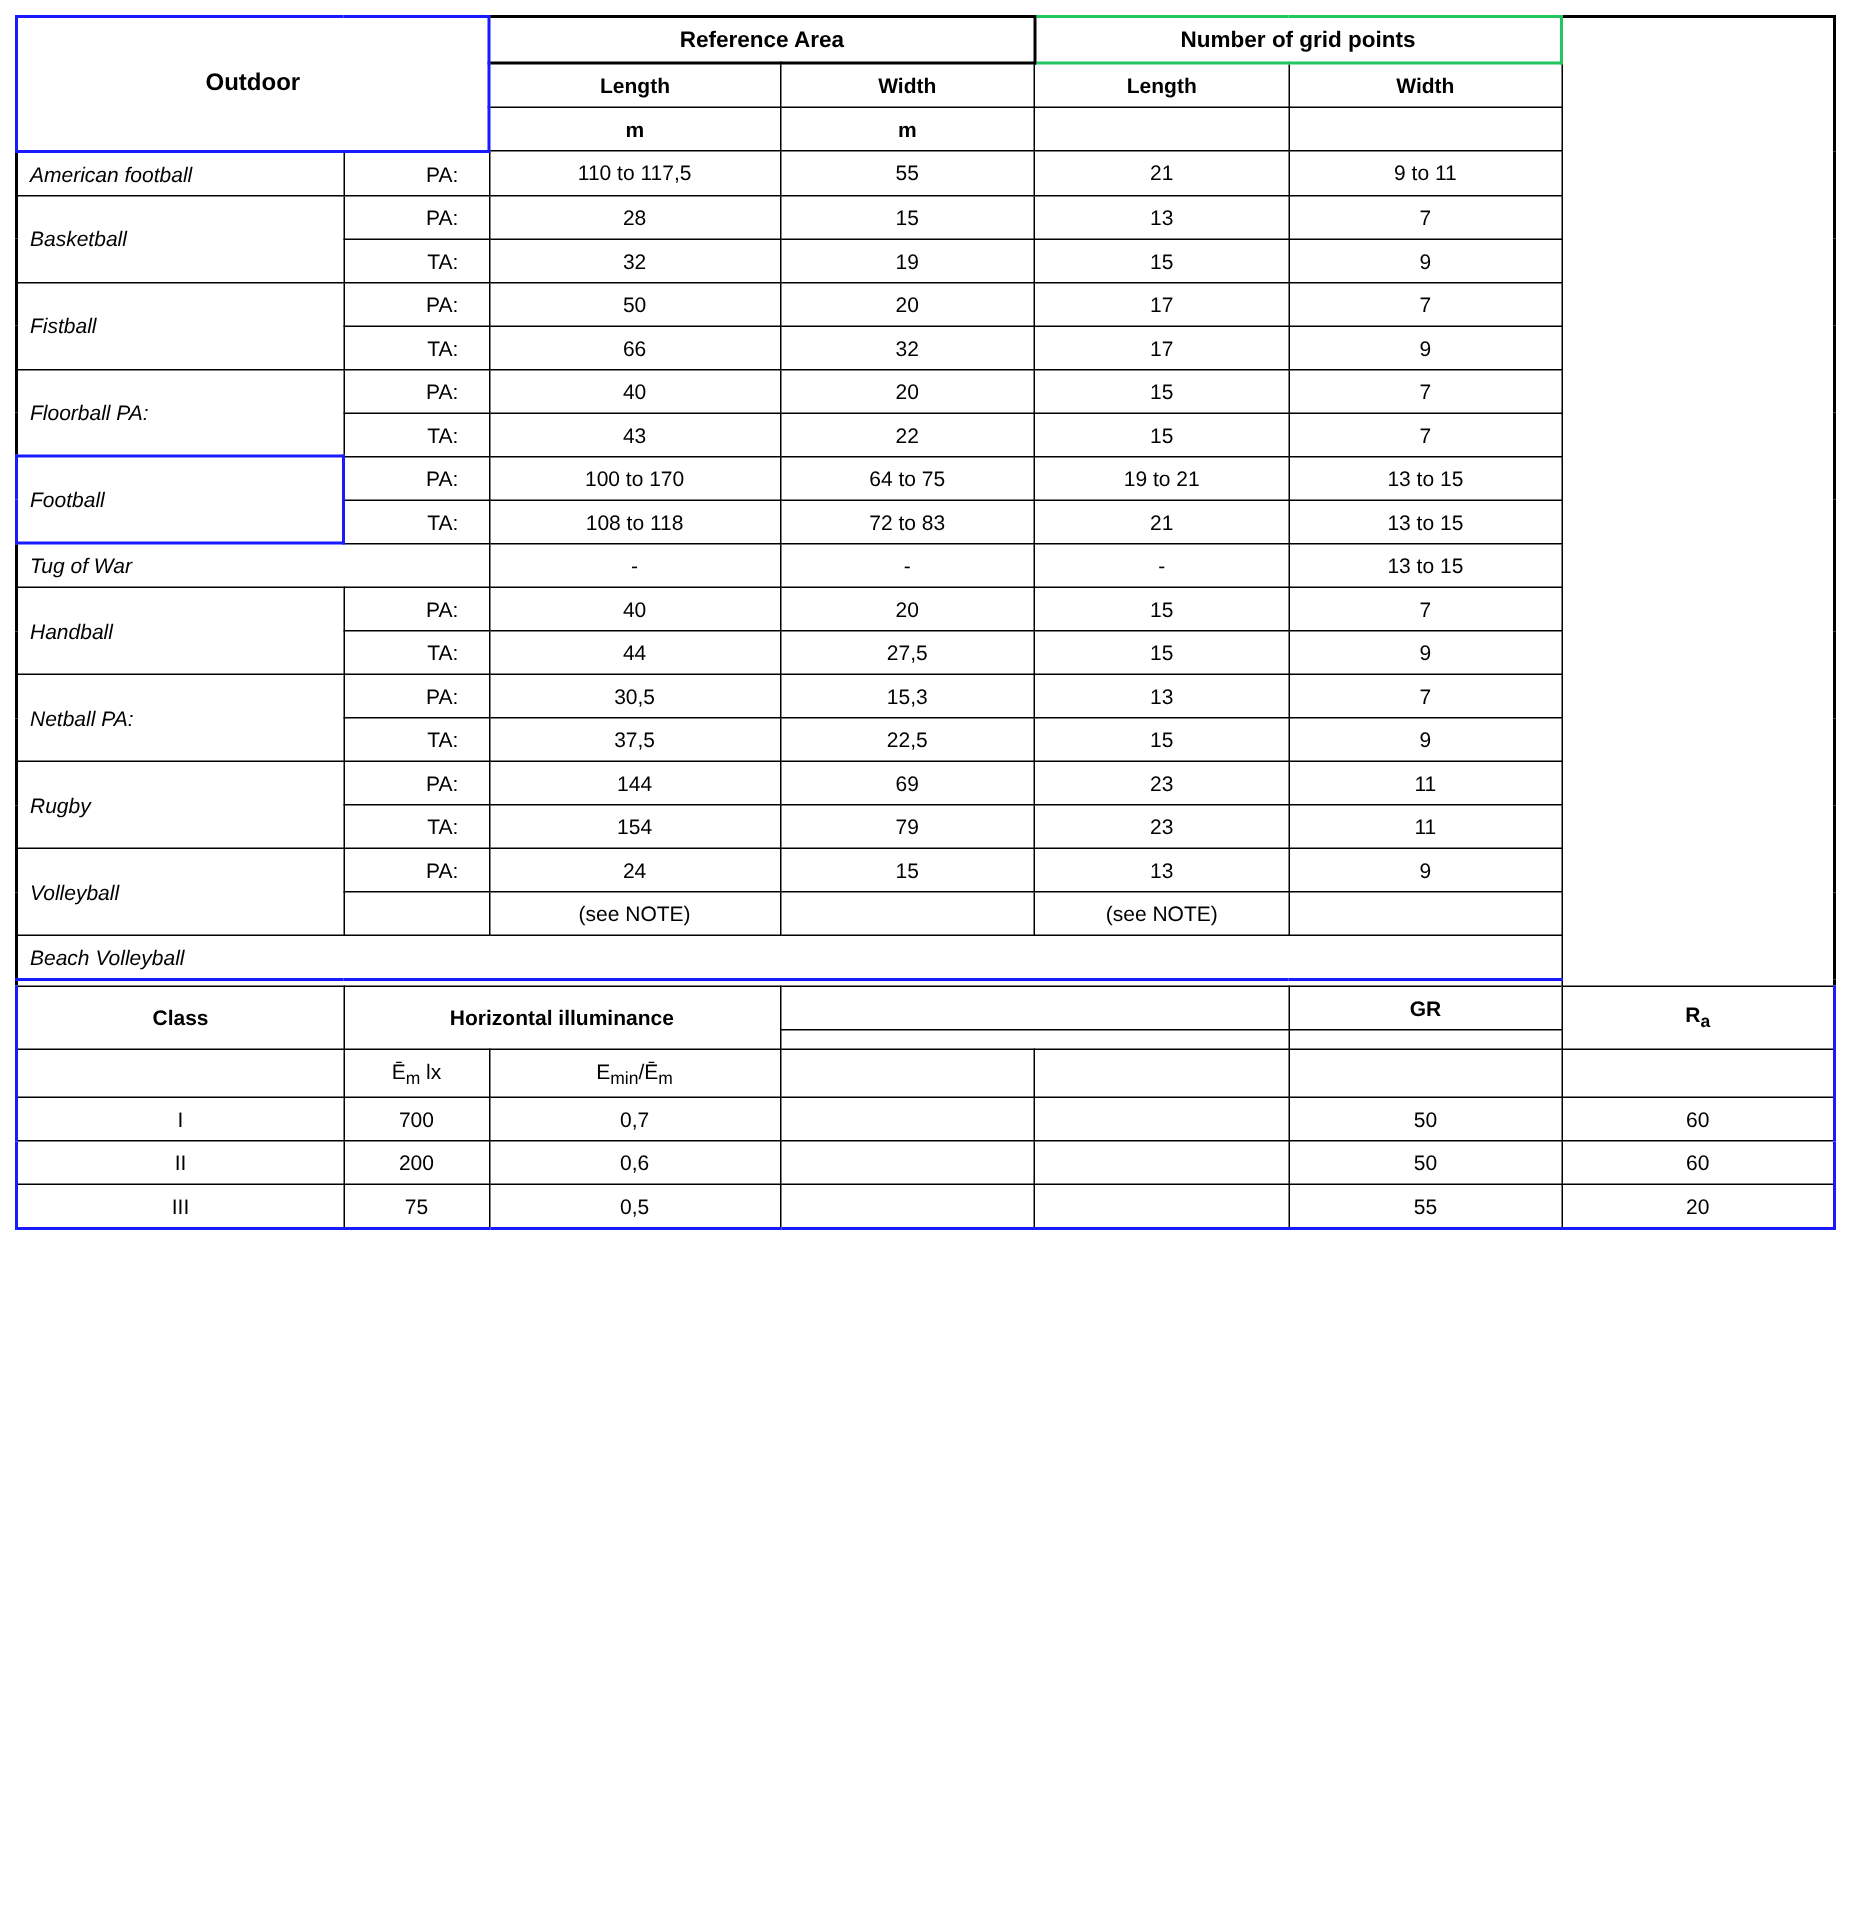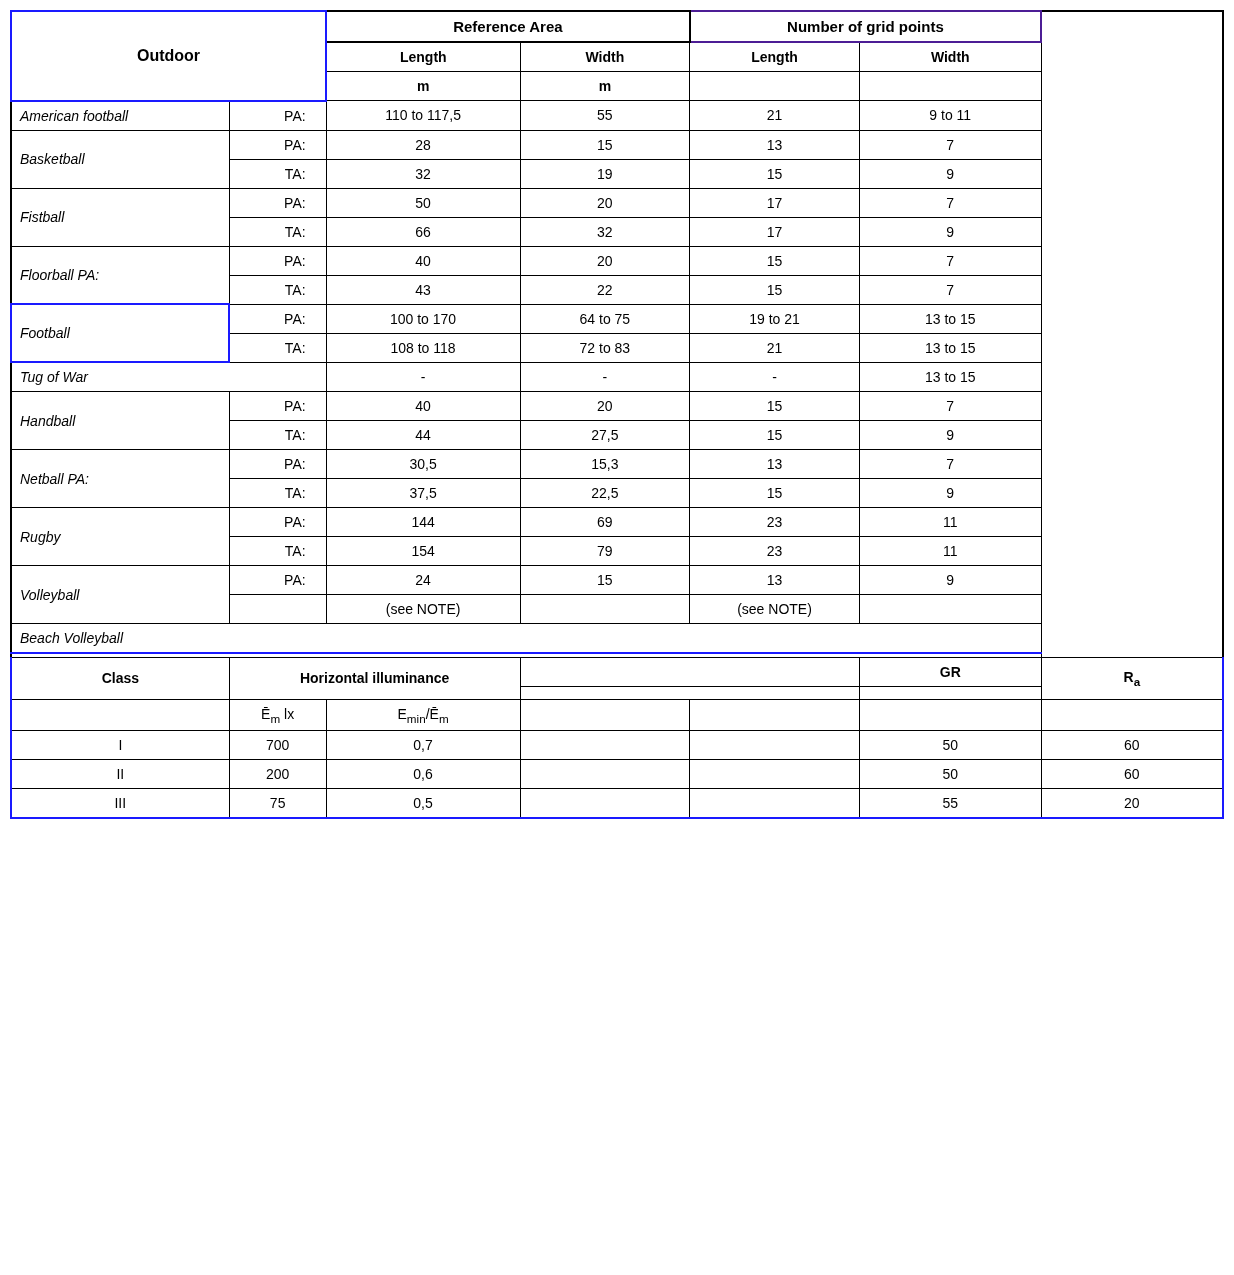"Number of grid points" th { border: 2px solid #4c1d95 -> 2px solid #22c55e }
